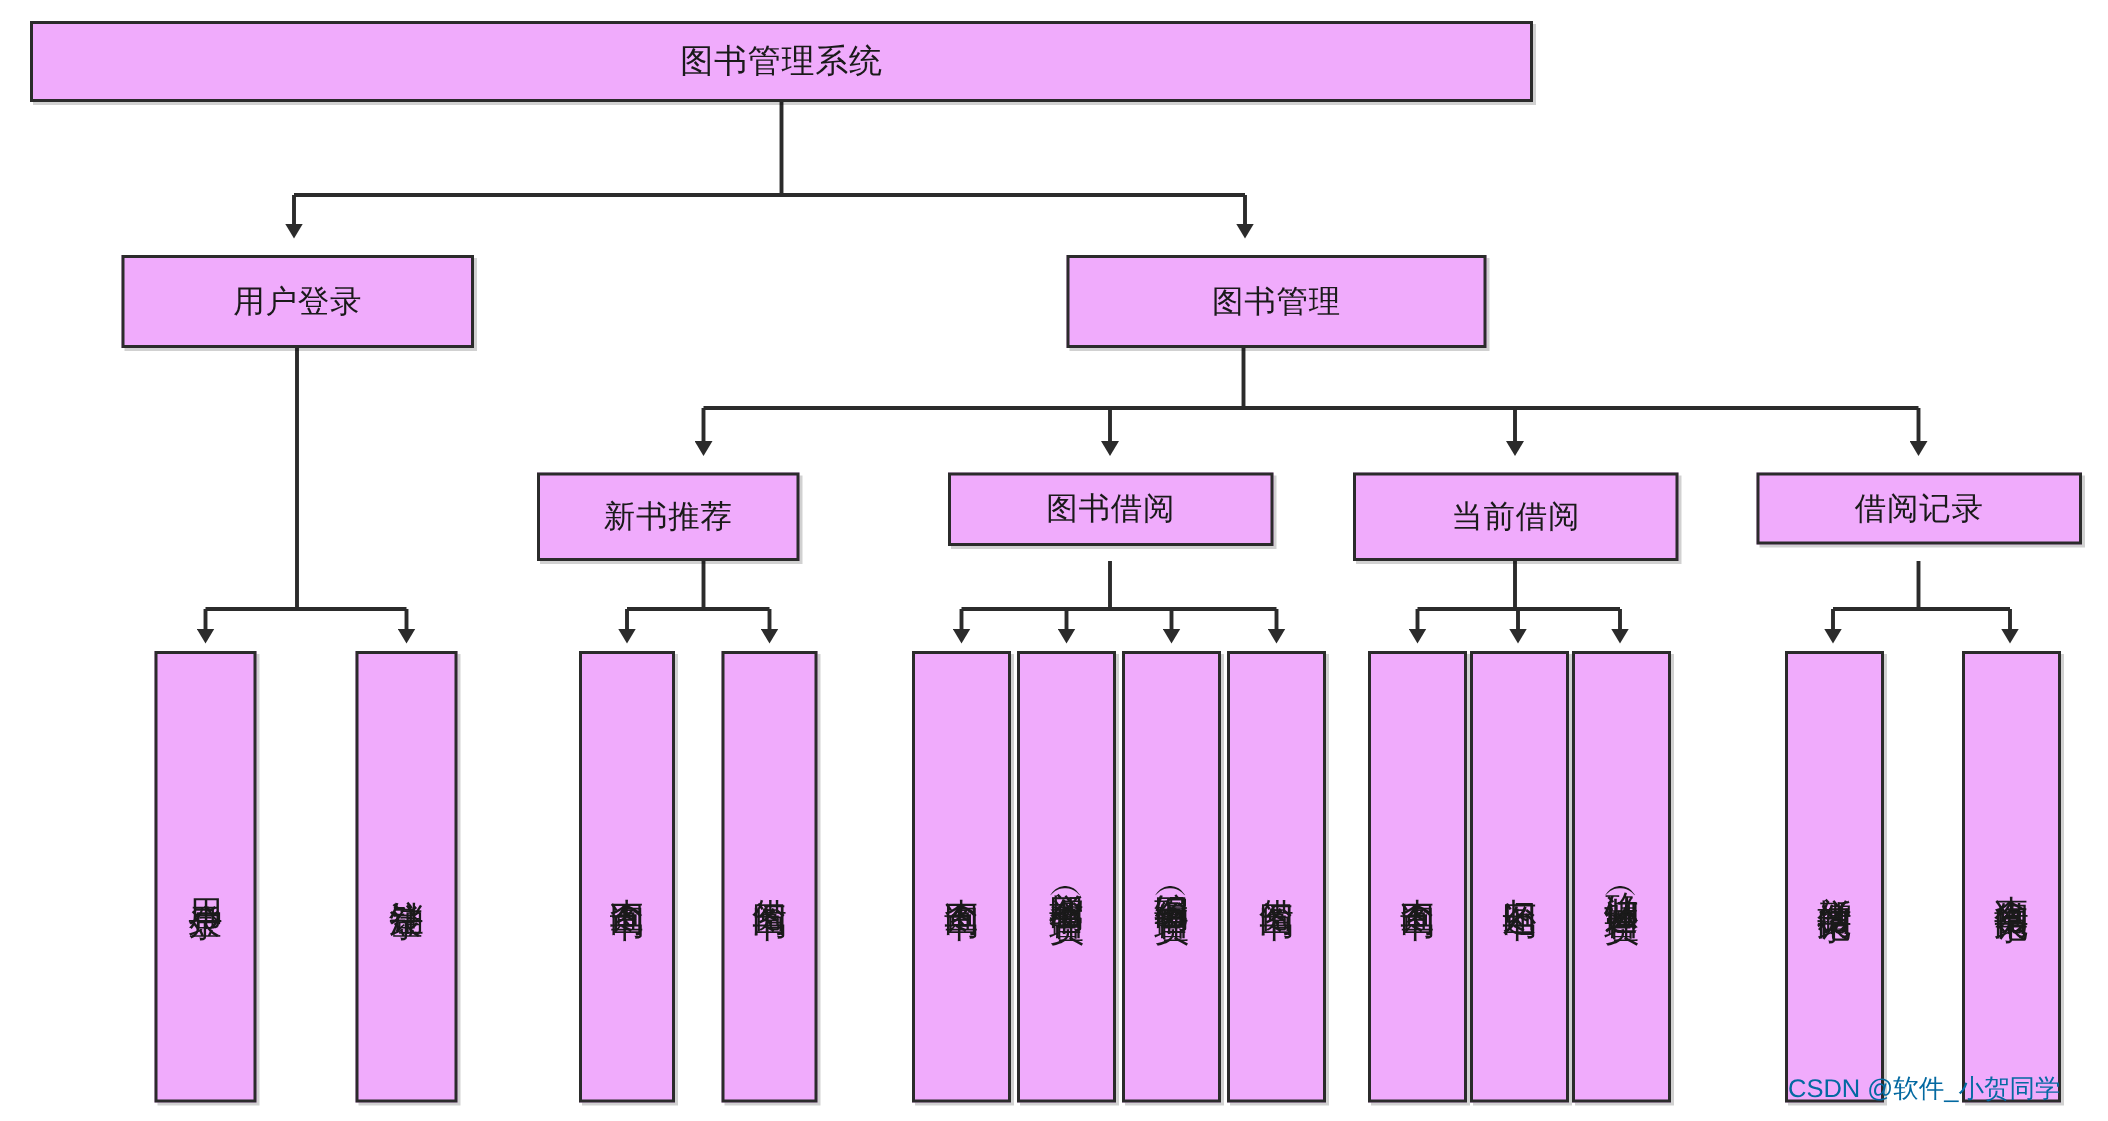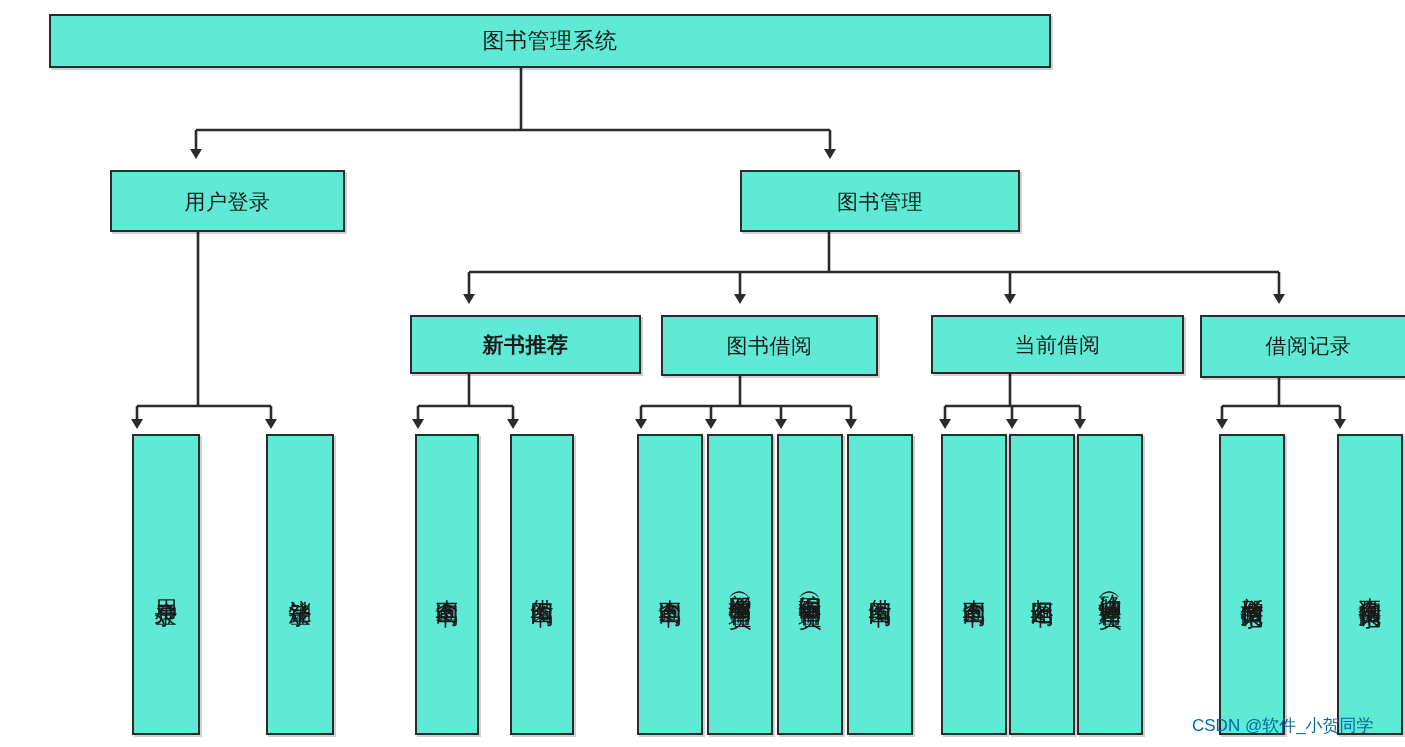"图书管理系统" .node { background: #5eead4 -> #f0abfc; margin-left: 29px -> none }
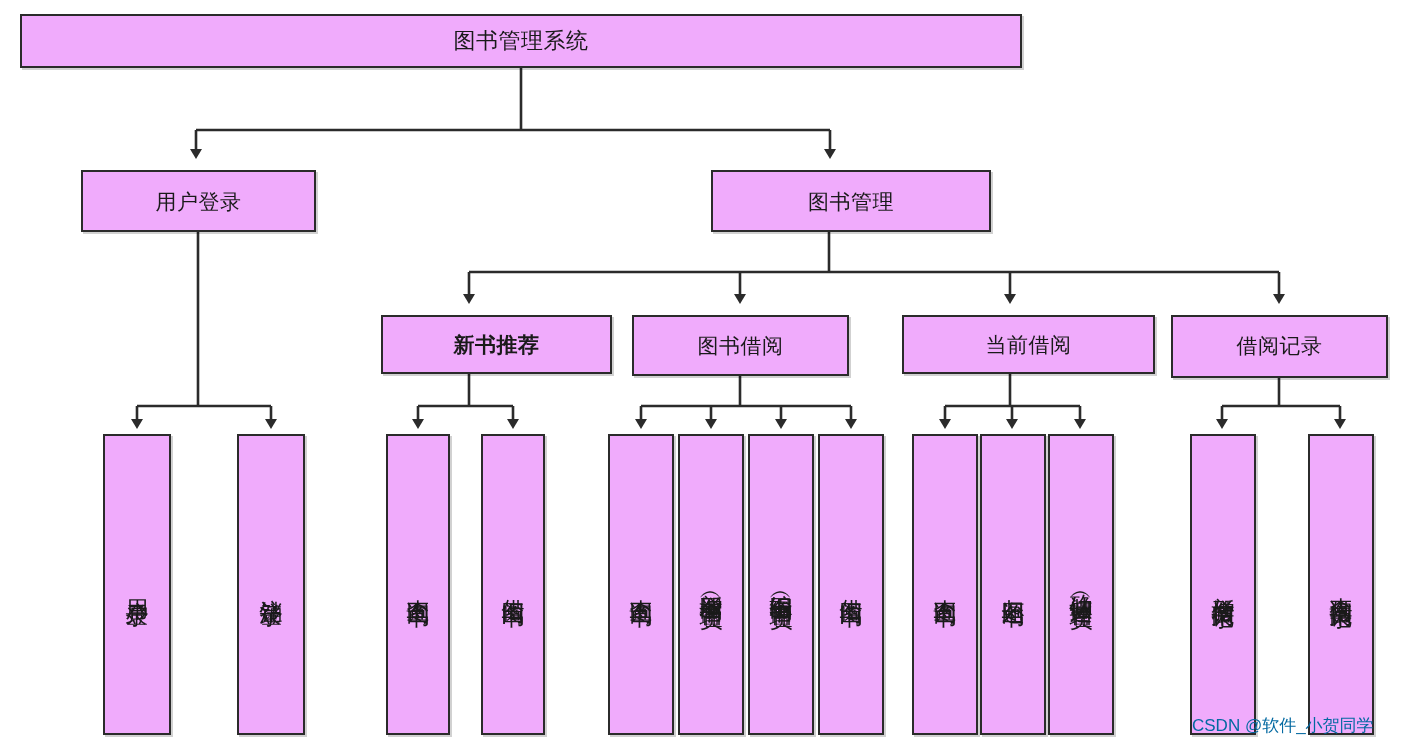"新书推荐" div.node { font-weight: bold -> none; left: 381px -> 358px; width: 231px -> 175px }
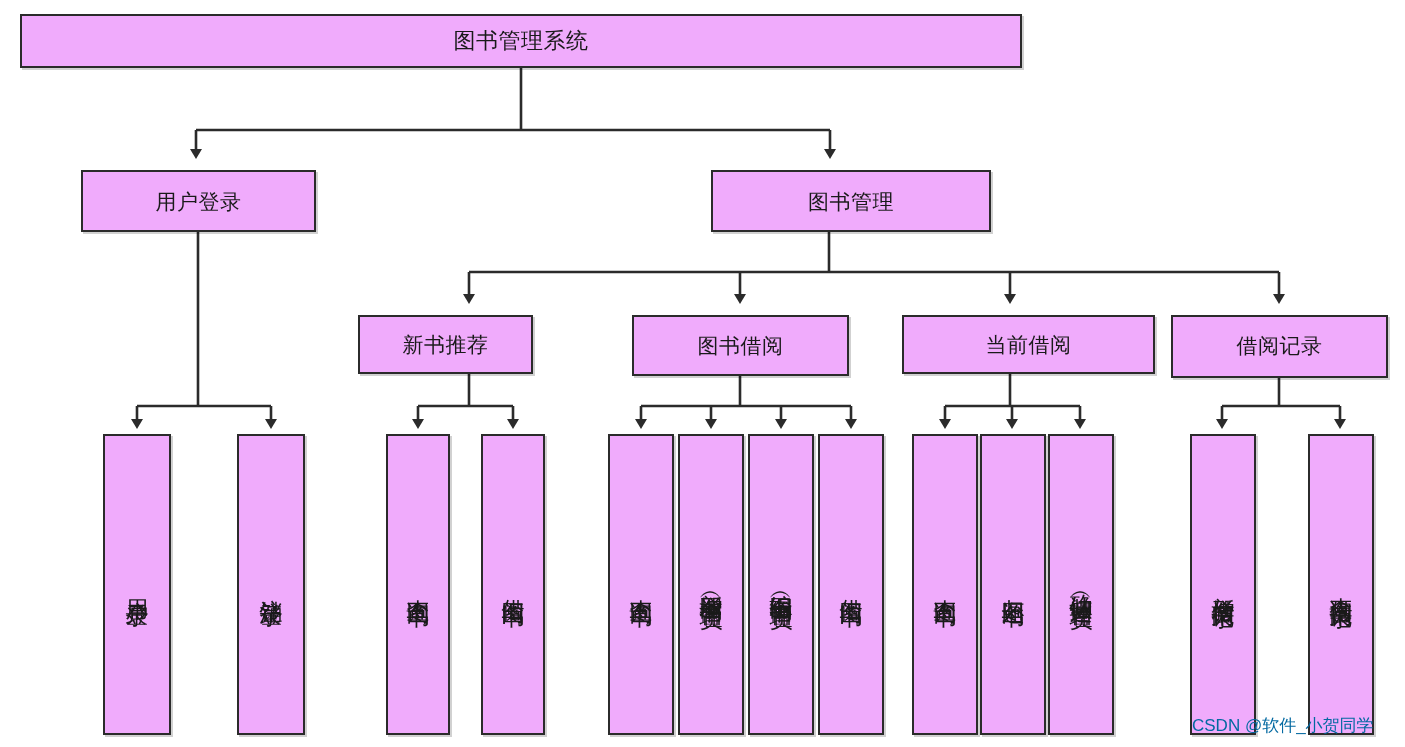"图书借阅" div.node { height: 61px -> 49px }
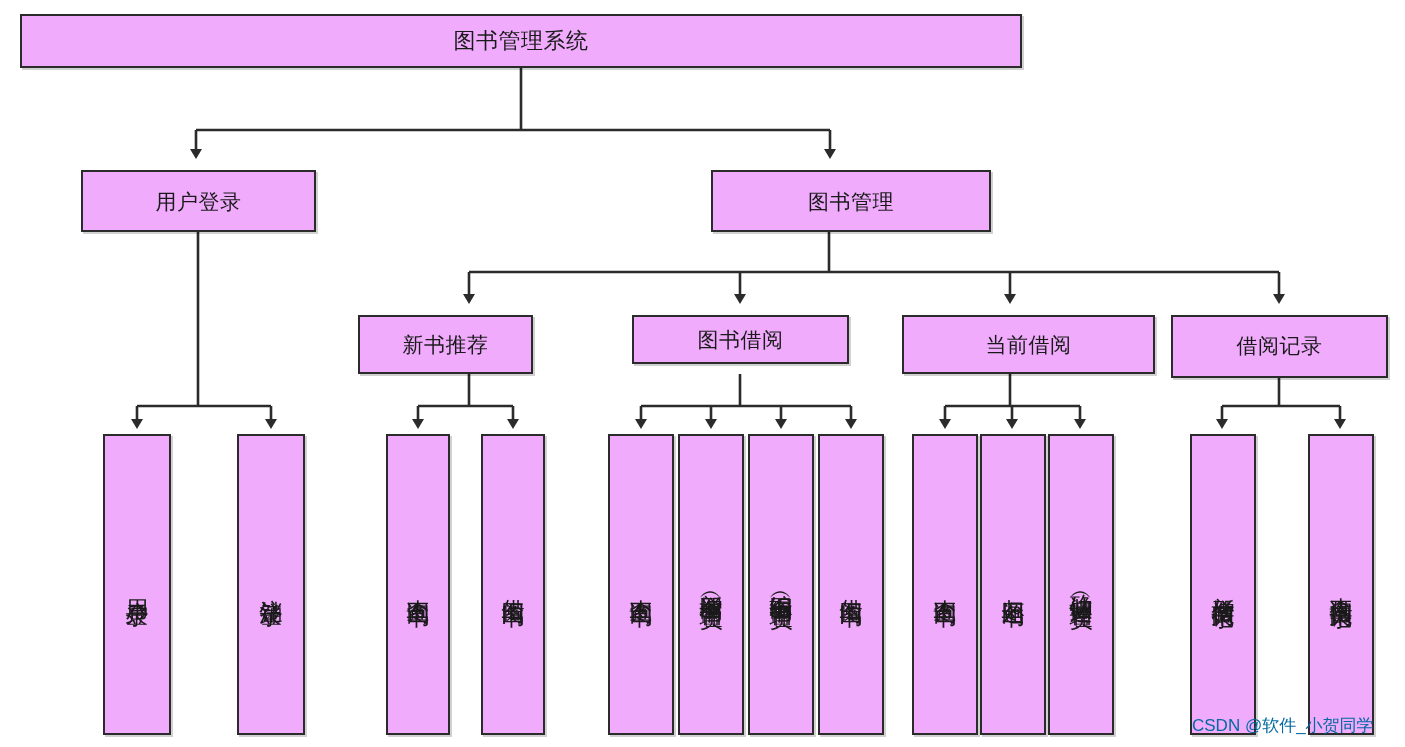"当前借阅" div.node { width: 253px -> 217px }
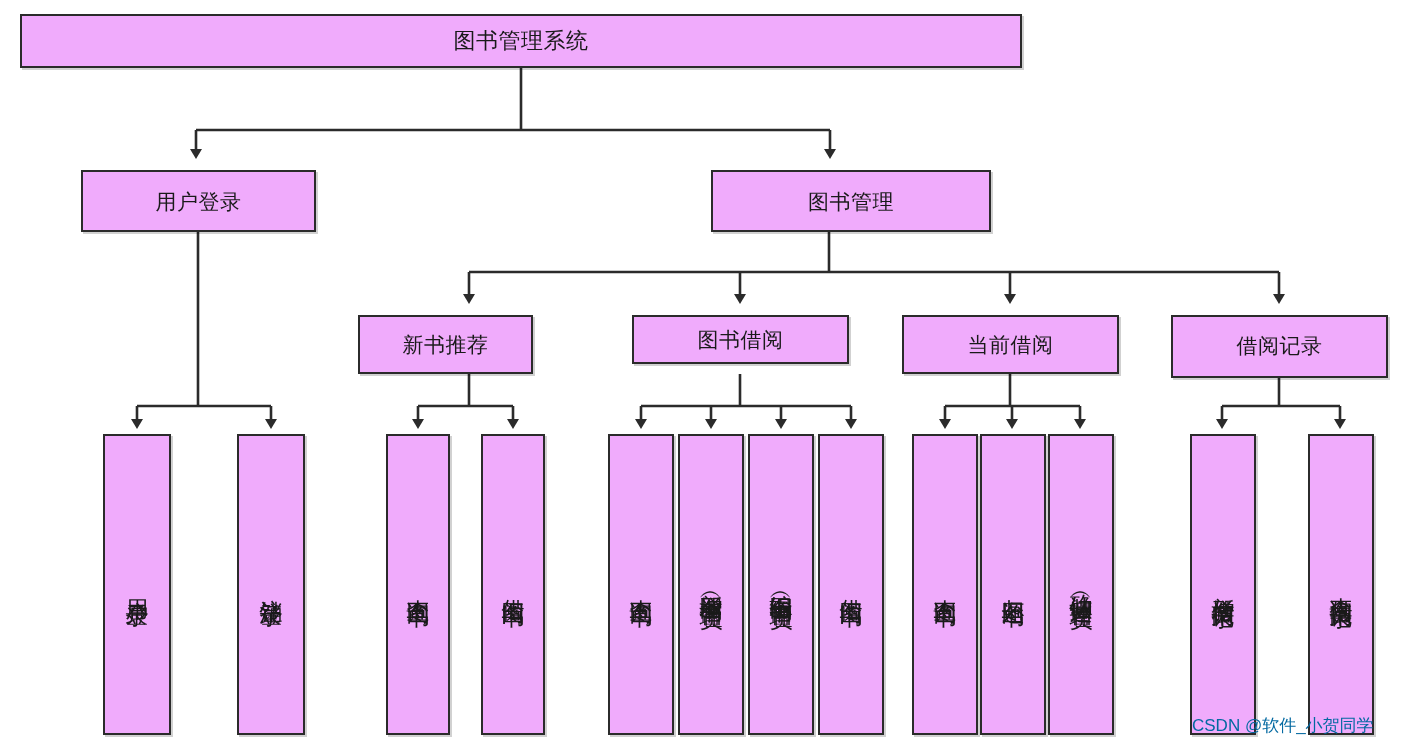"借阅记录" div.node { font-family: Liberation Serif, serif -> none; height: 63px -> 48px }
